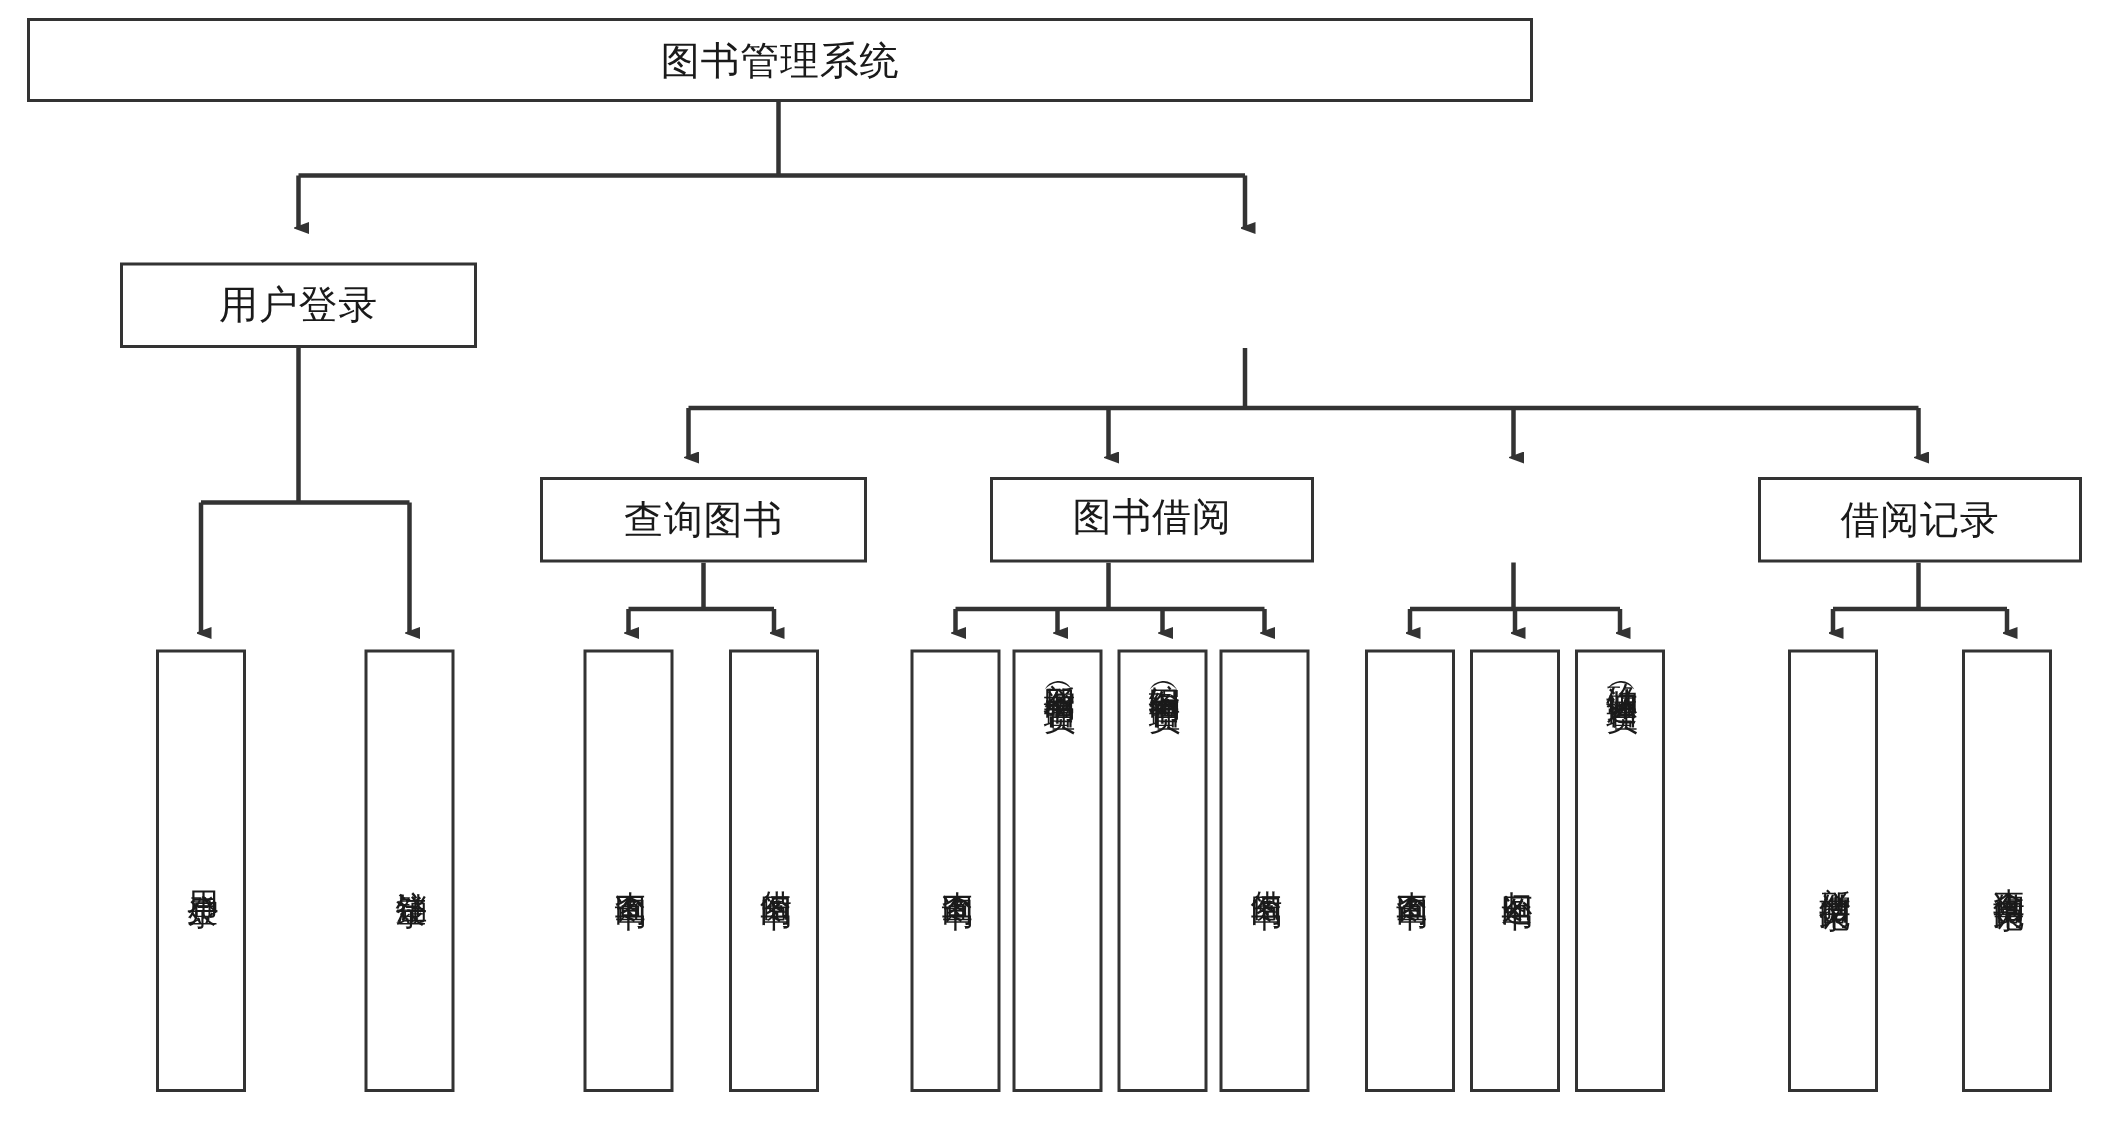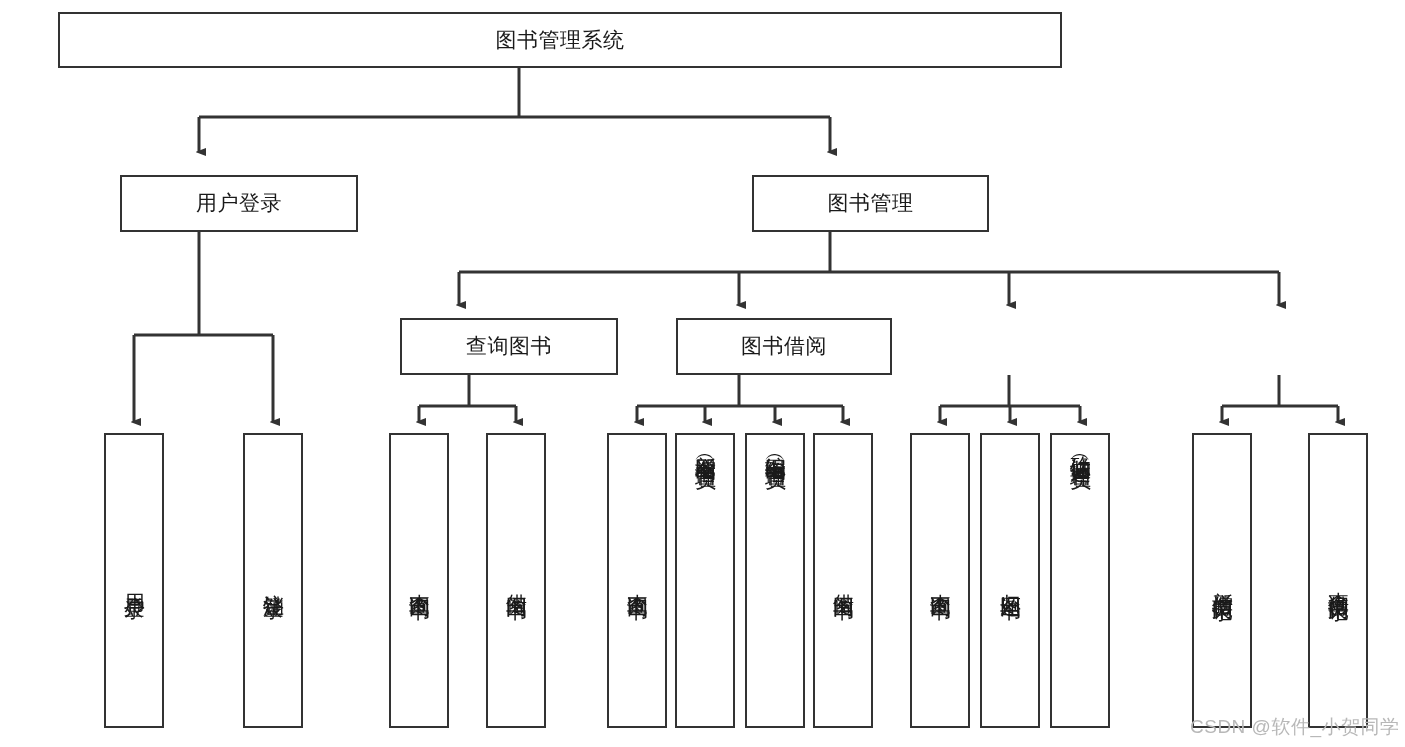"图书管理系统" .node.h { font-size: 21px -> 26px; margin-left: 40px -> none }
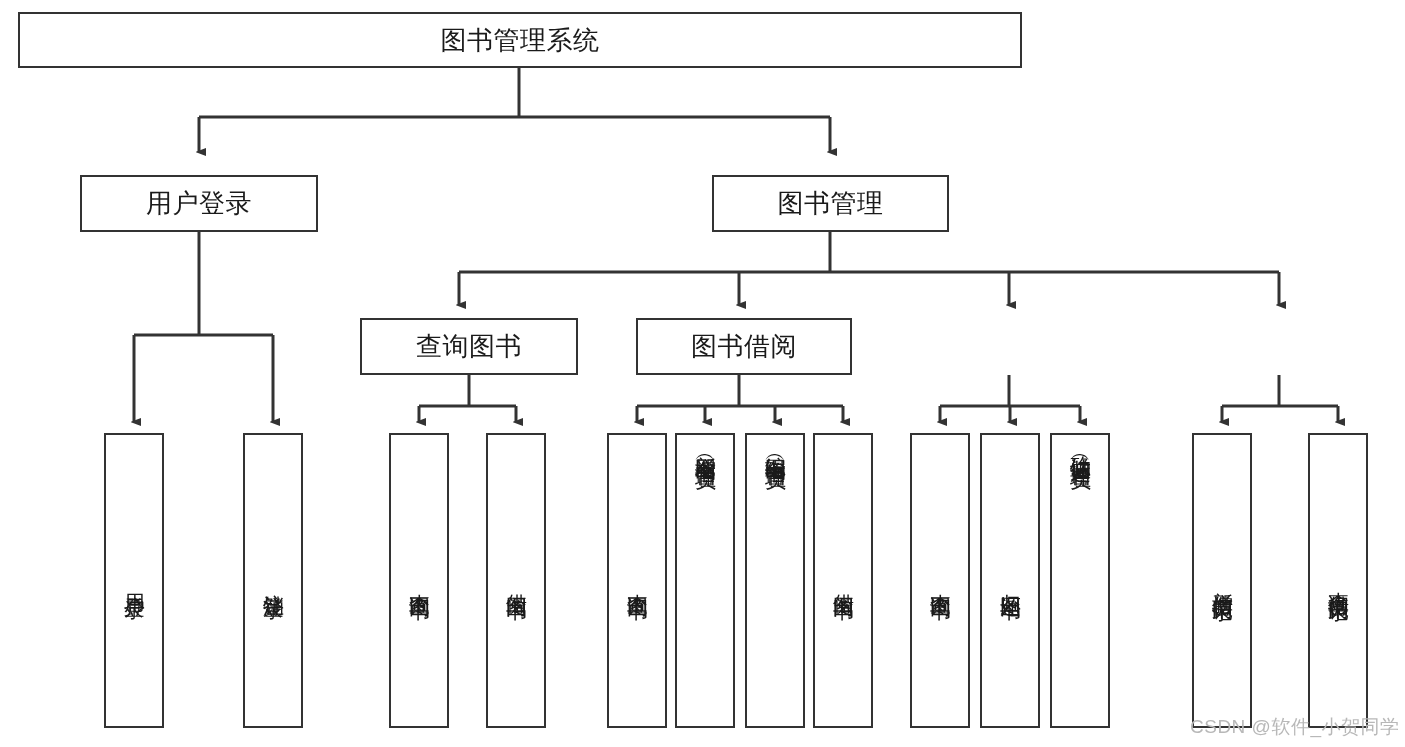"图书管理" div.node { html: <div> <span>图书管理</span> </div> -> none }
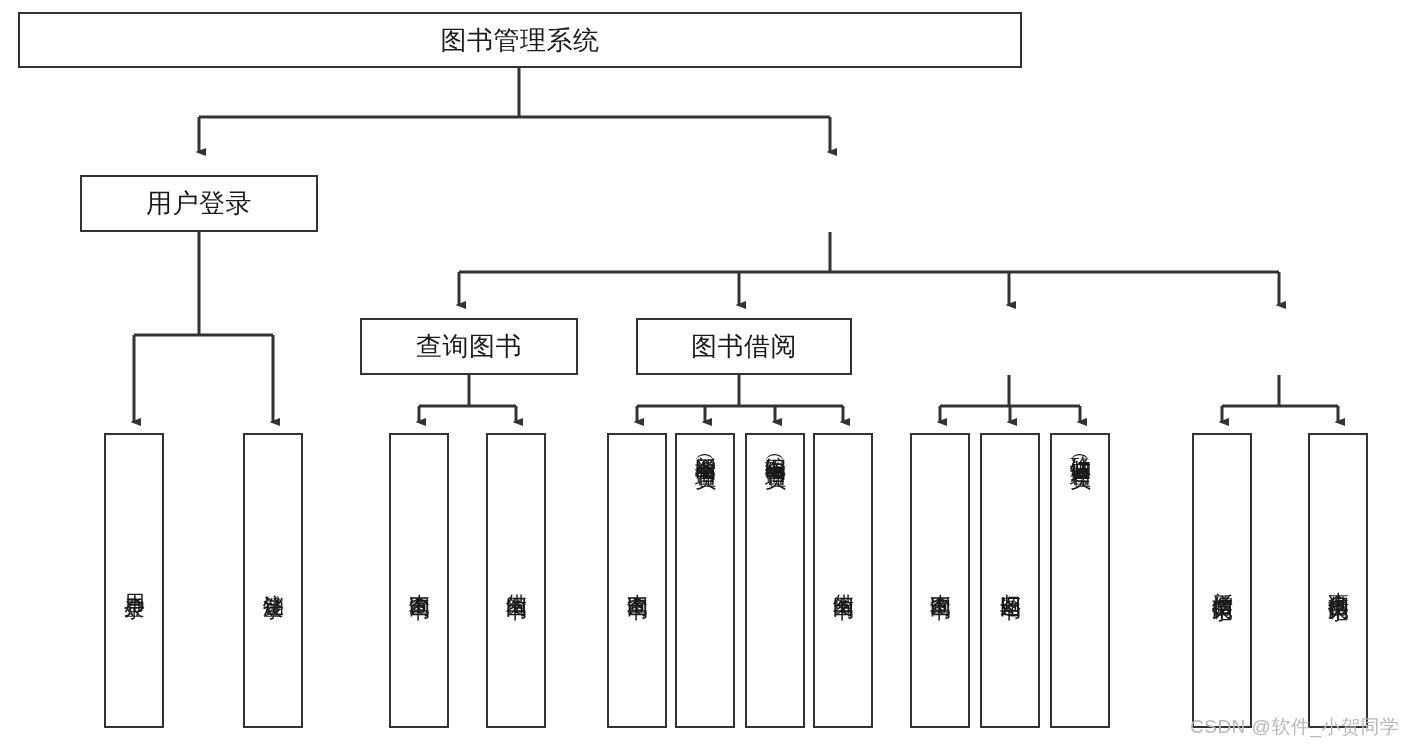"图书借阅" div.node { font-family: none -> Liberation Mono, monospace; left: 636px -> 660px }
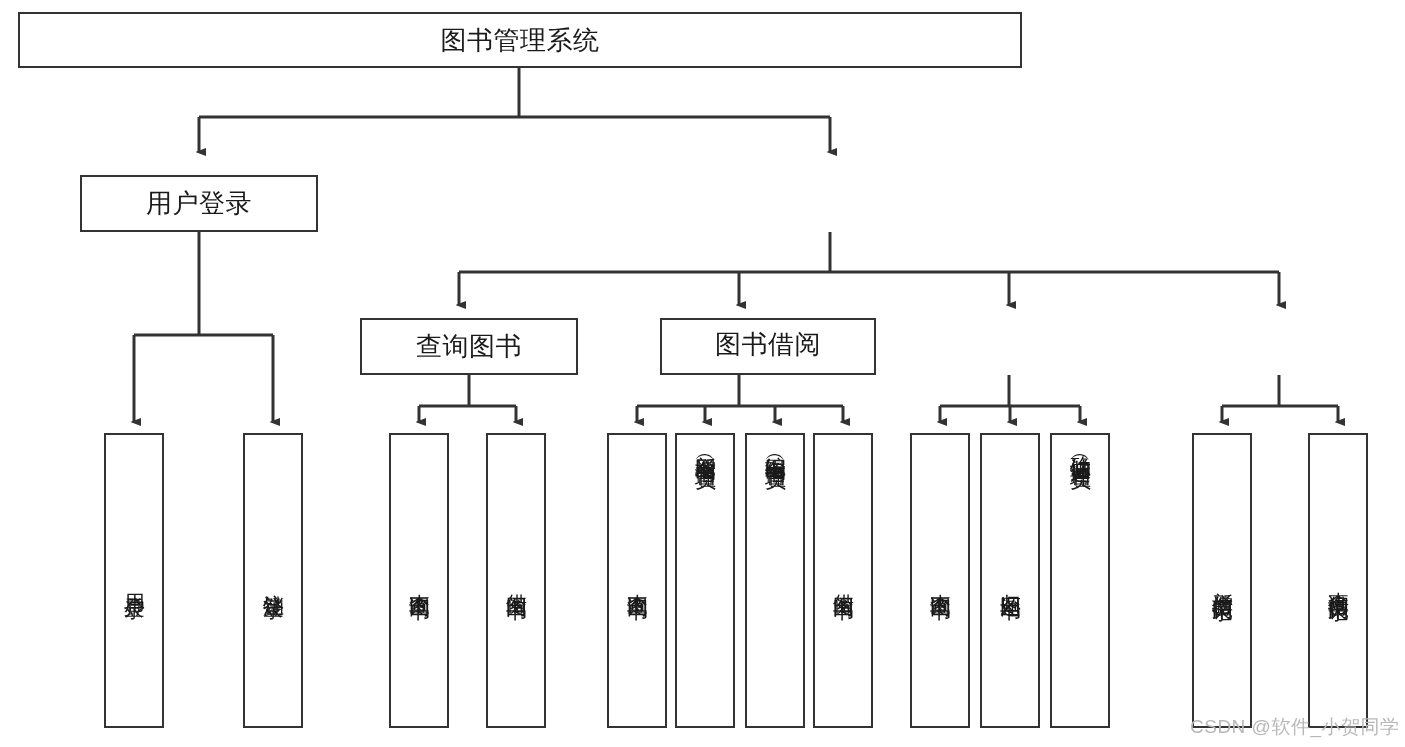"借阅记录" div.node { html: none -> <div> <span>借阅记录</span> </div> }
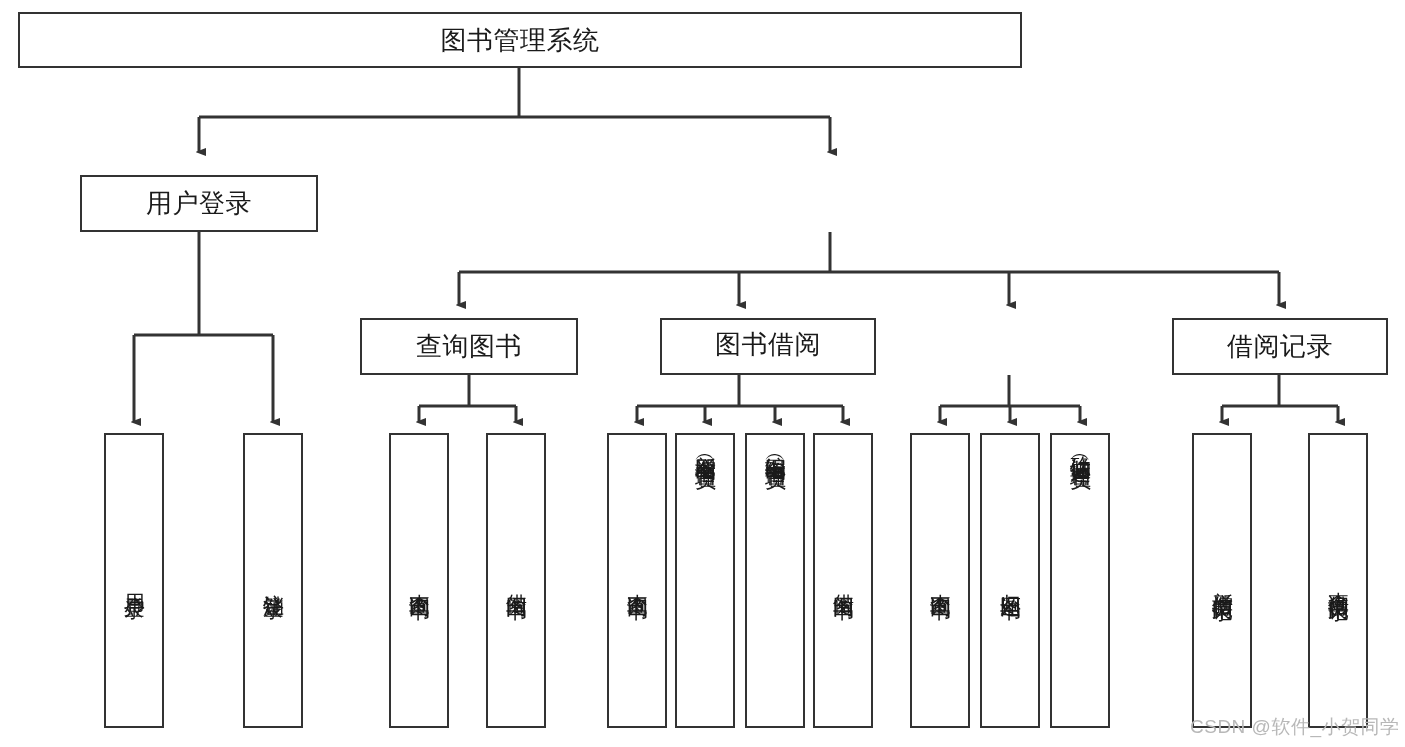"CSDN @软件_小贺同学" div.watermark { html: <div>CSDN @软件_小贺同学</div> -> none }
